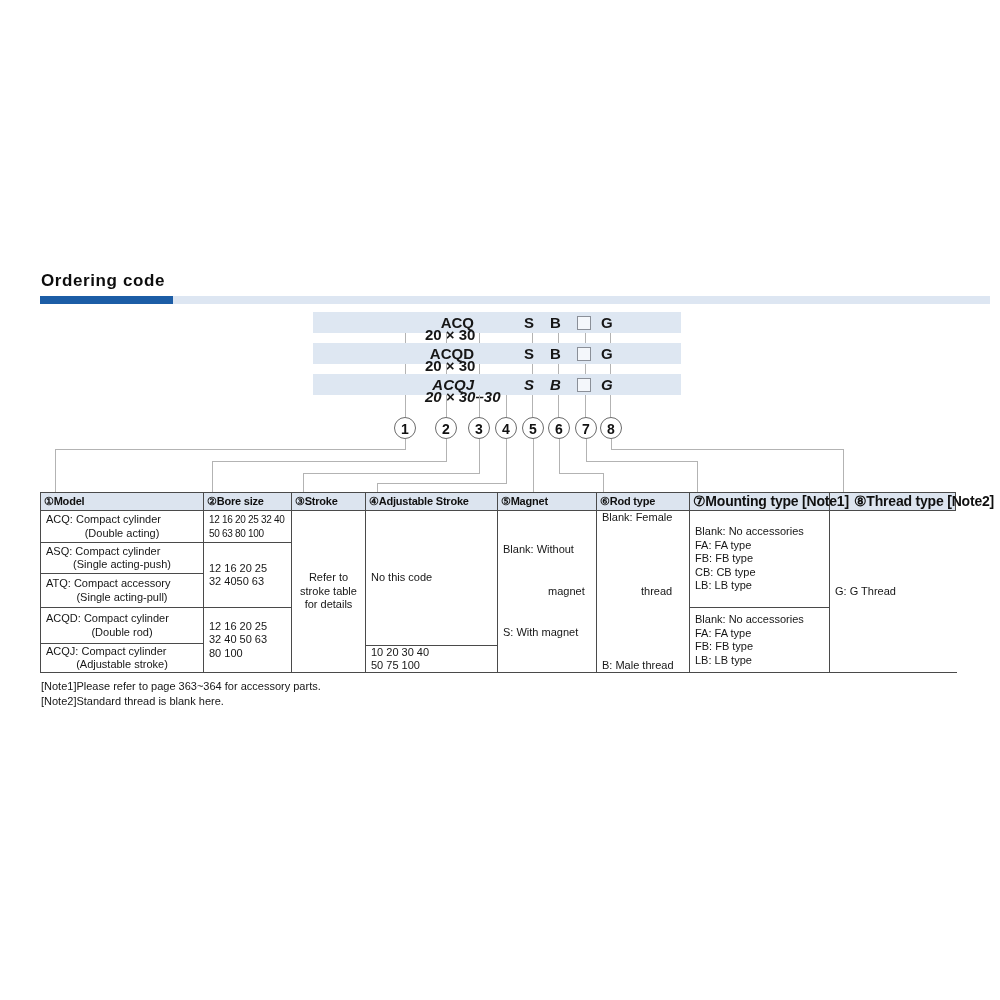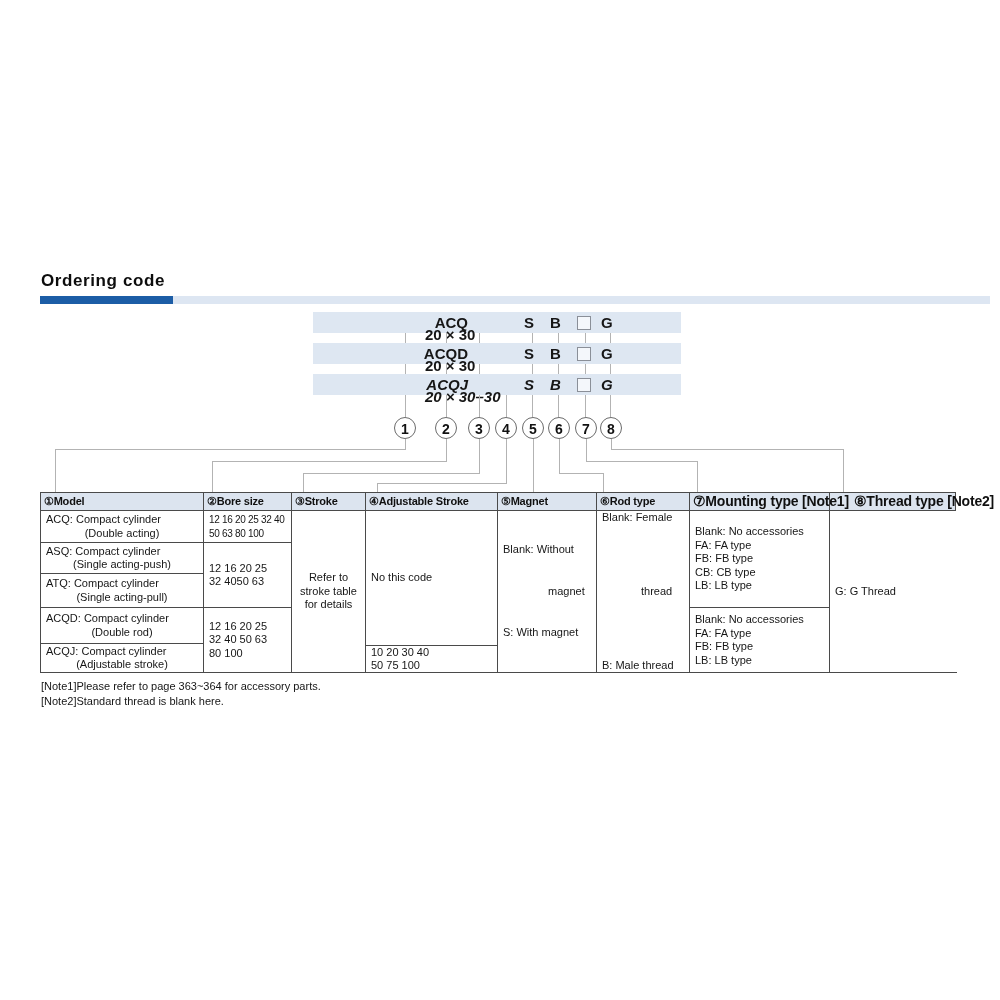"ACQ" .cr-model { left: 2px -> 8px }
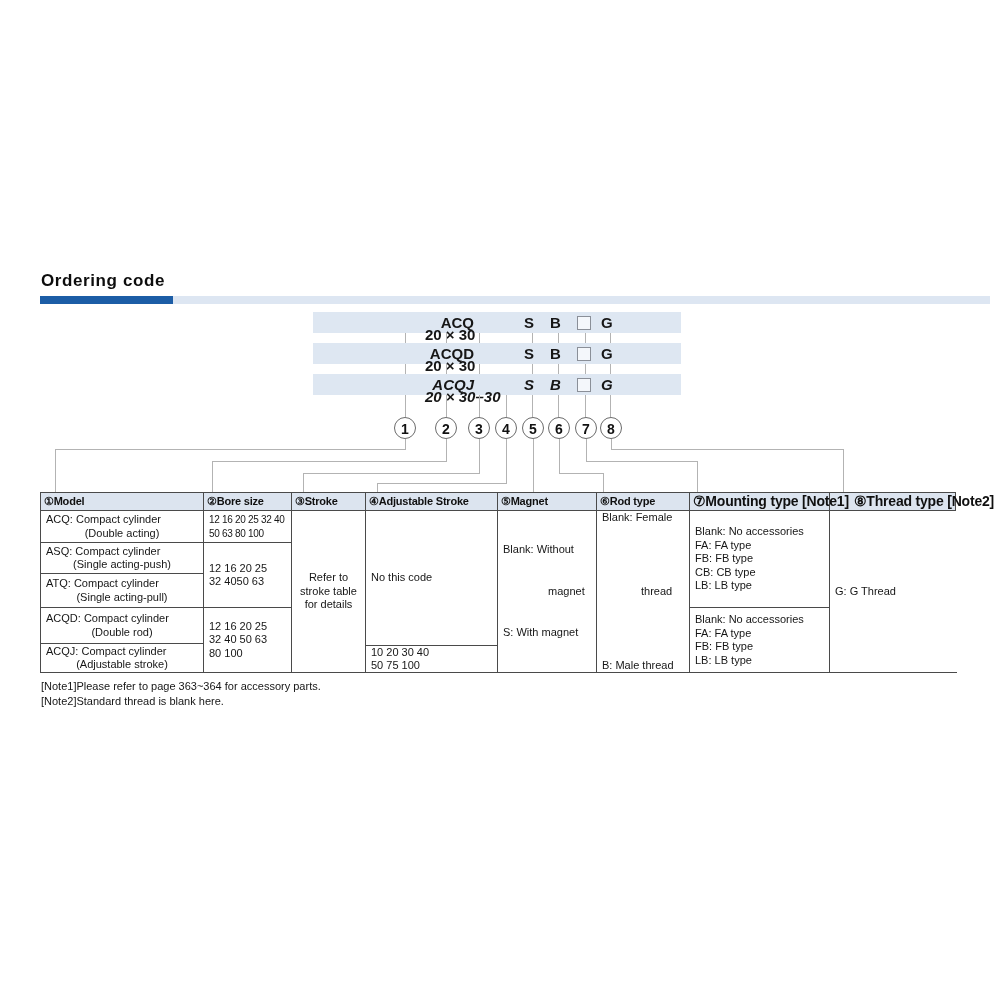"ATQ: Compact cylinder" div { text: cylinder -> accessory }
